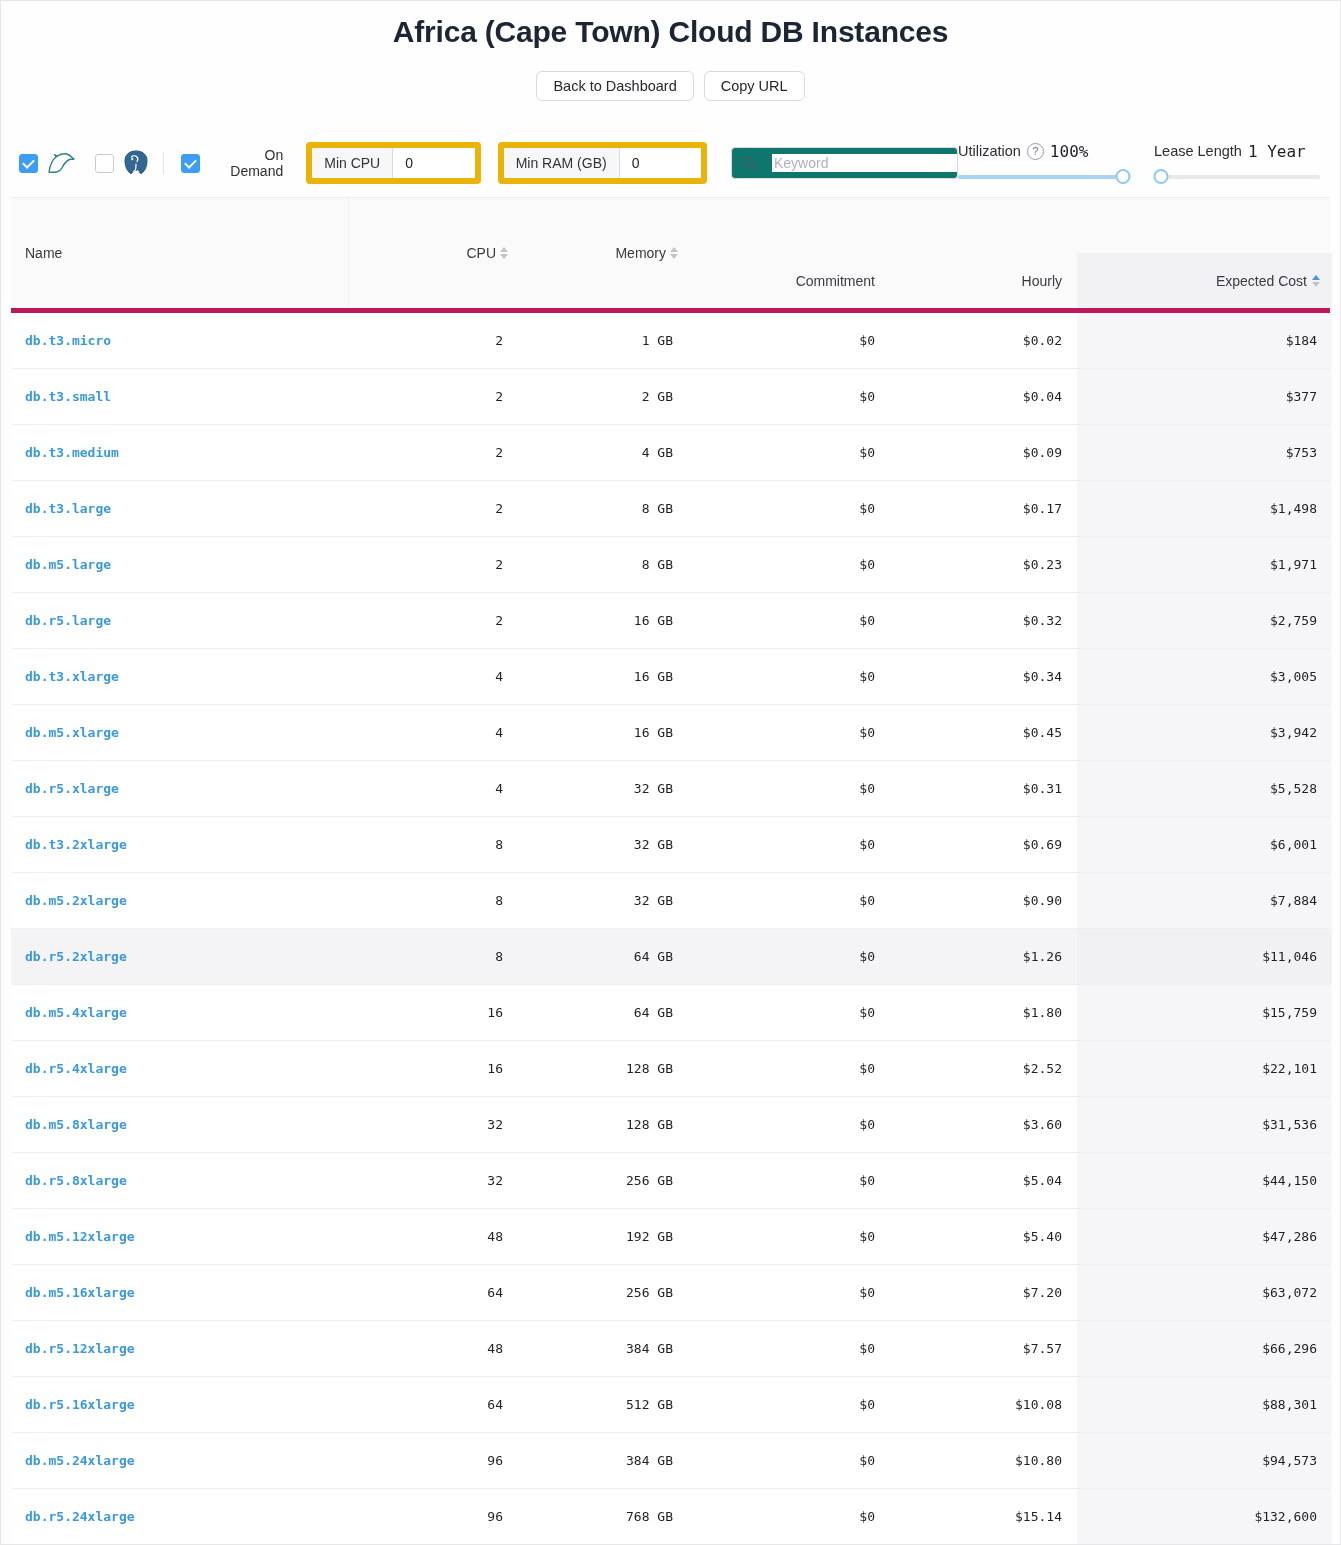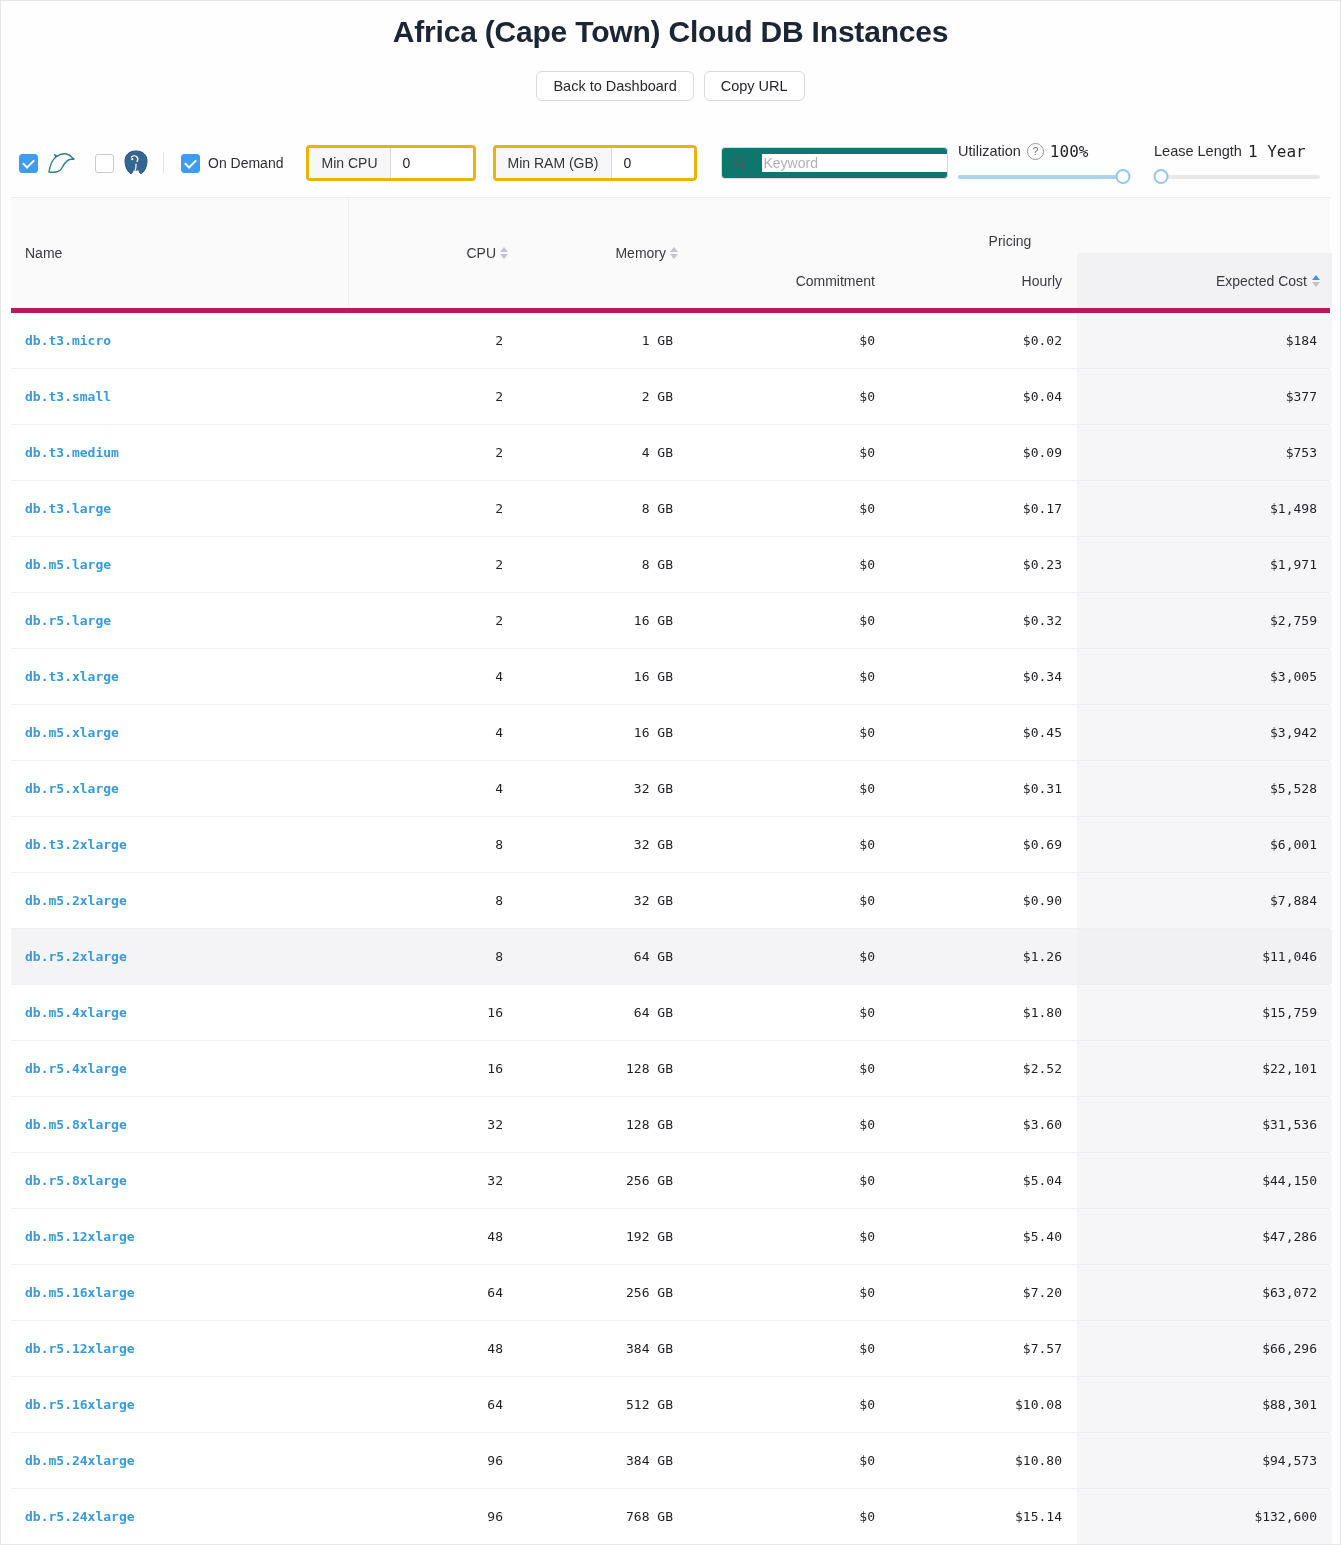"Min CPU" .input-group { border: 3px solid #eab308 -> 6px solid #eab308 }
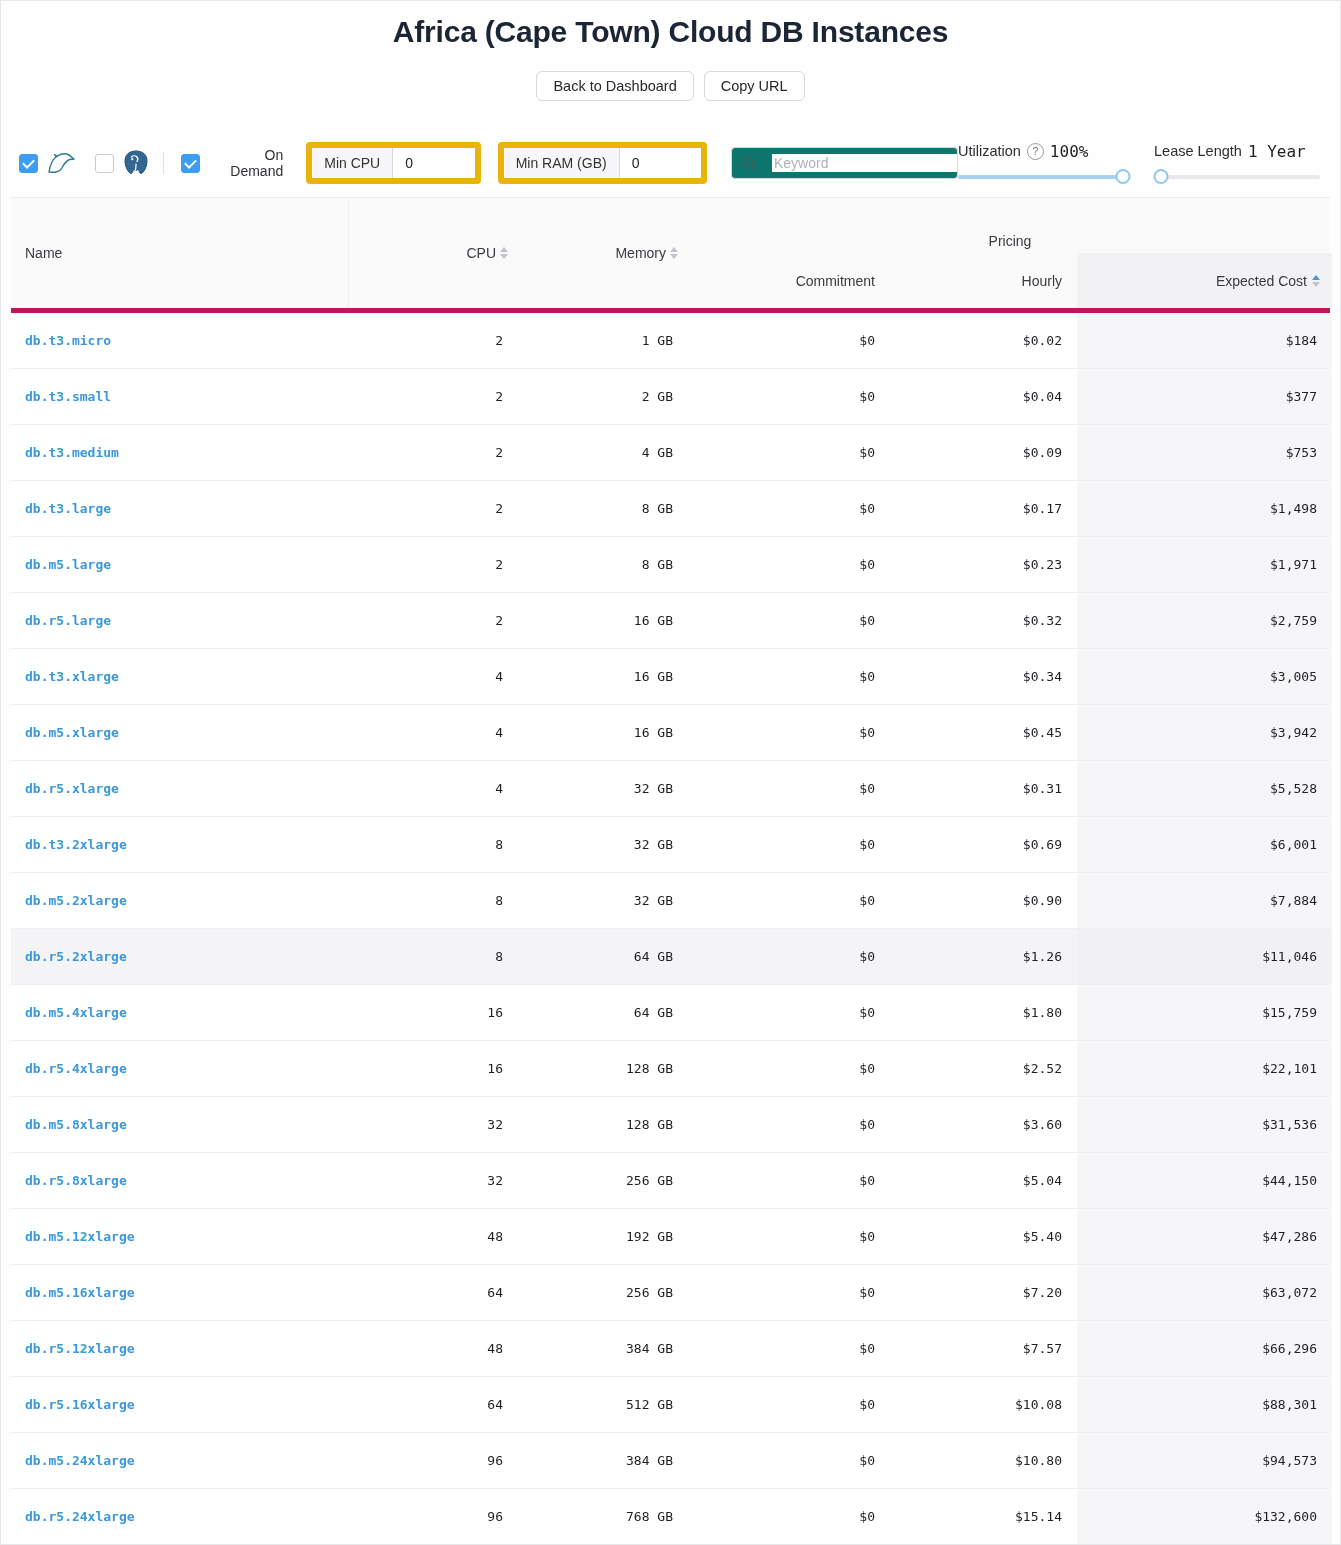"Pricing" div.th { html: <div>Pricing</div> -> none }
